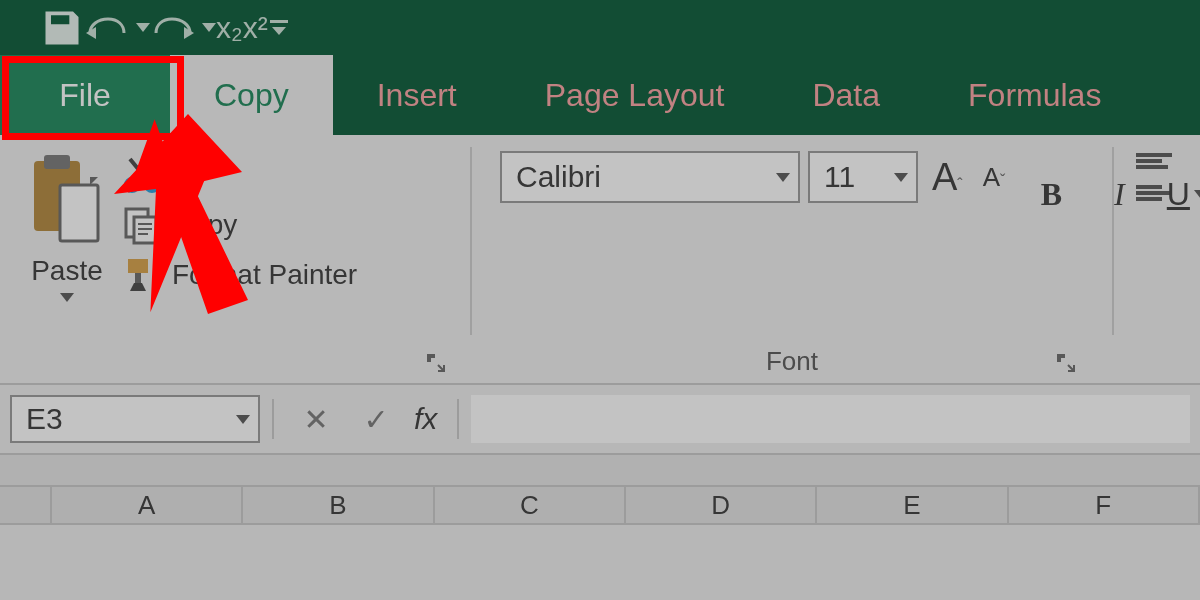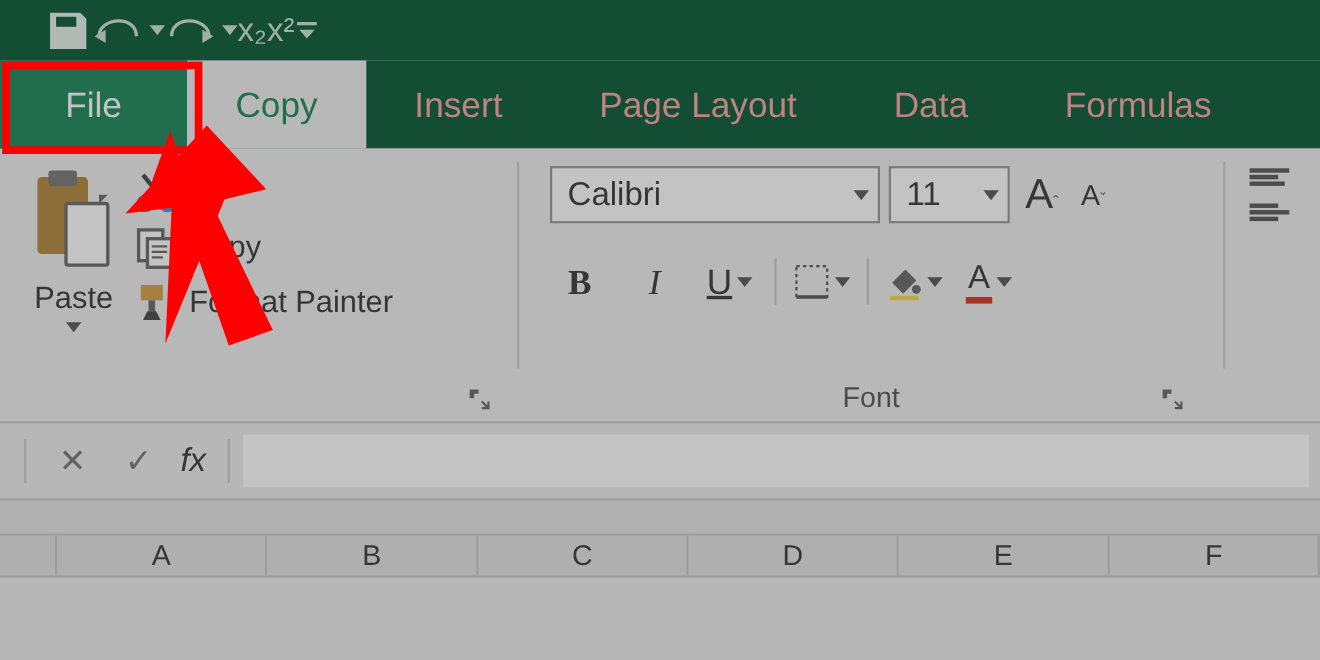"Calibri" div.group-body { flex-direction: column -> row; gap: none -> 13px }
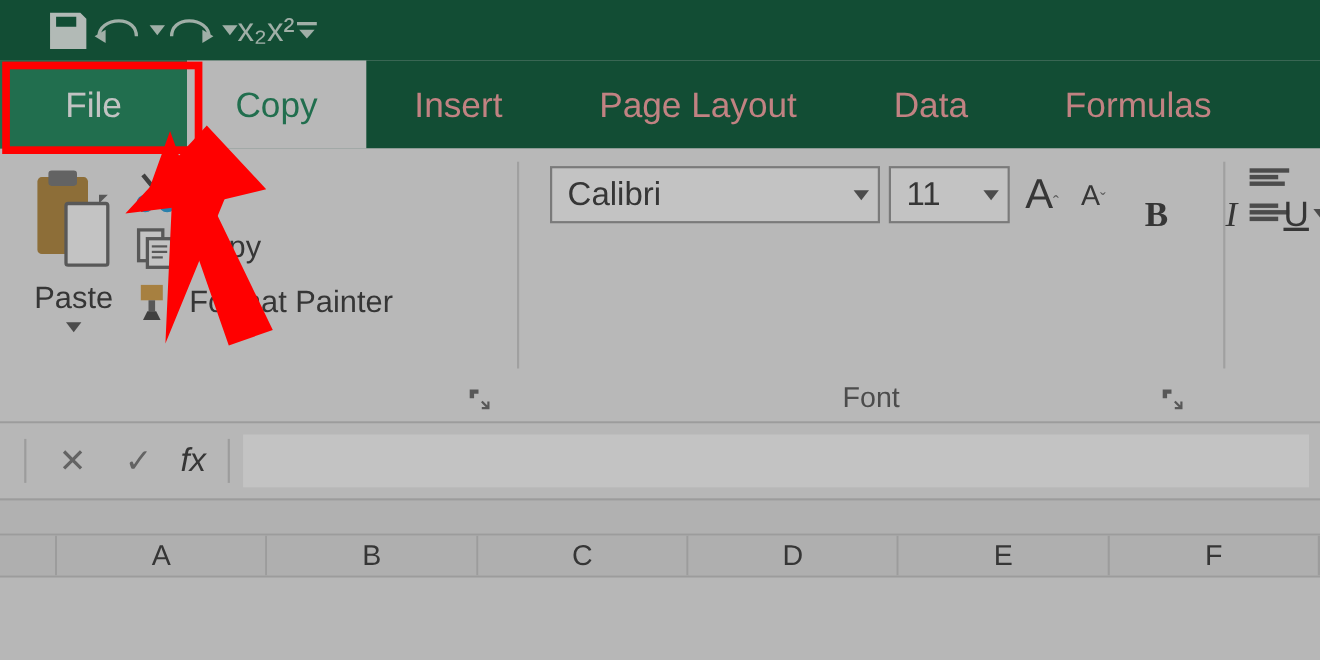"E3" div.namebox { html: none -> <div> <span>E3</span> <span></span> </div> }
